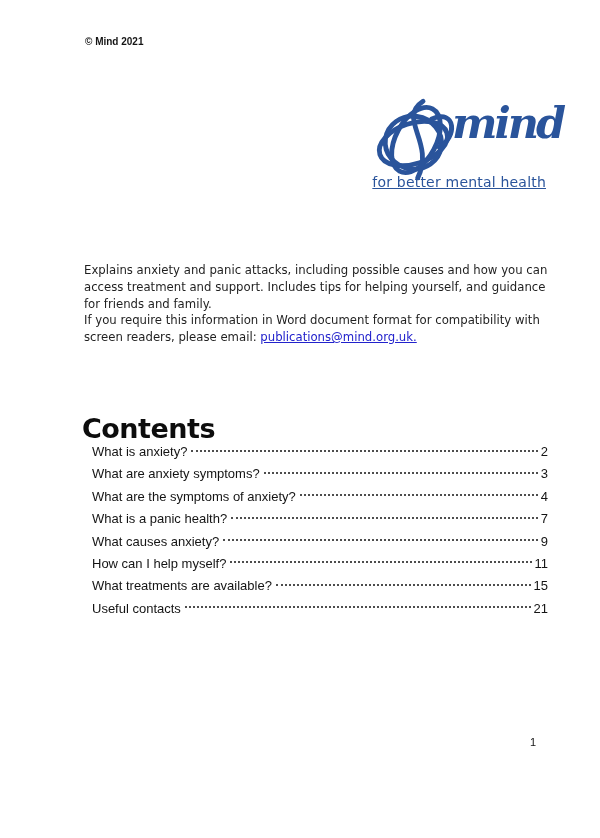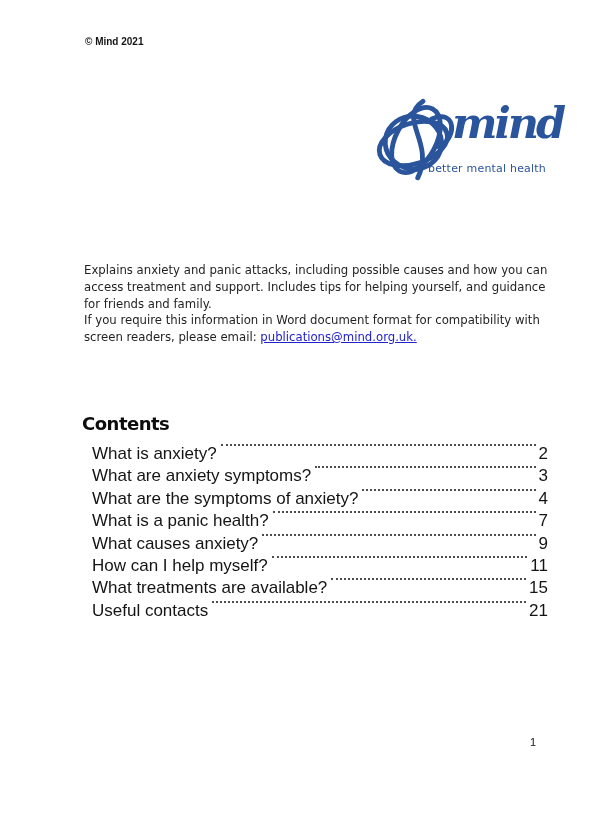"for better mental health" .tagline { font-size: 11px -> 14px; text-decoration: none -> underline; top: 68px -> 80px }
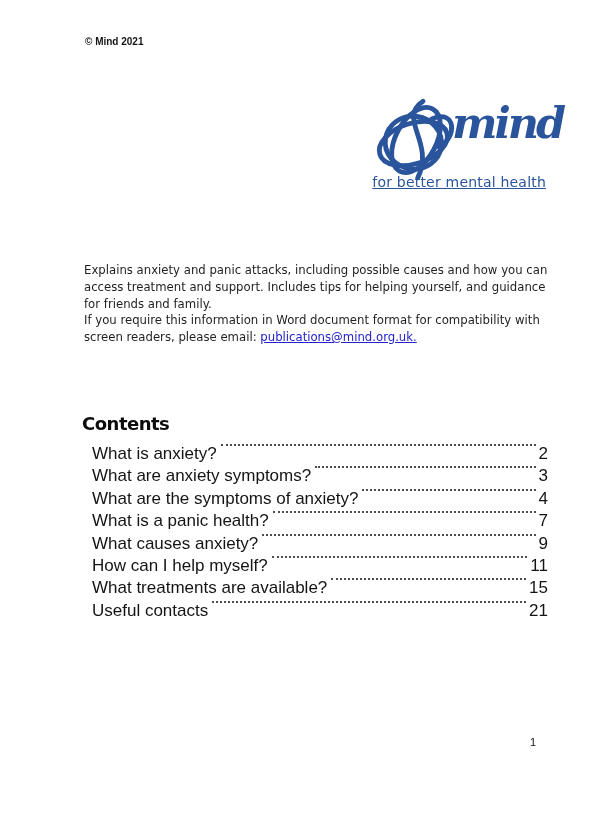"Contents" .contents-heading { font-size: 18px -> 27px }
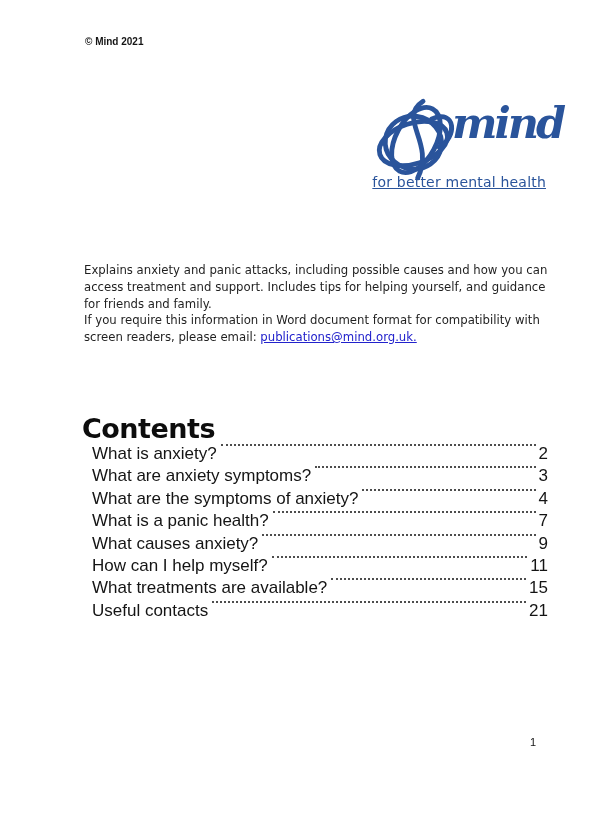"What is anxiety?" .toc-row { align-items: flex-start -> center; font-size: 17px -> 13px }
